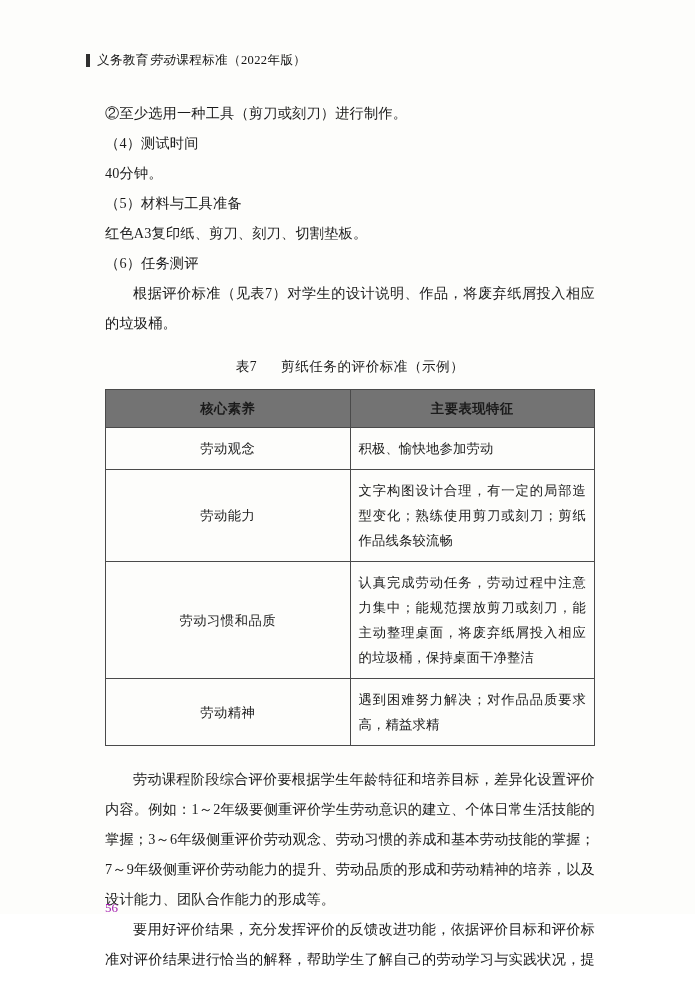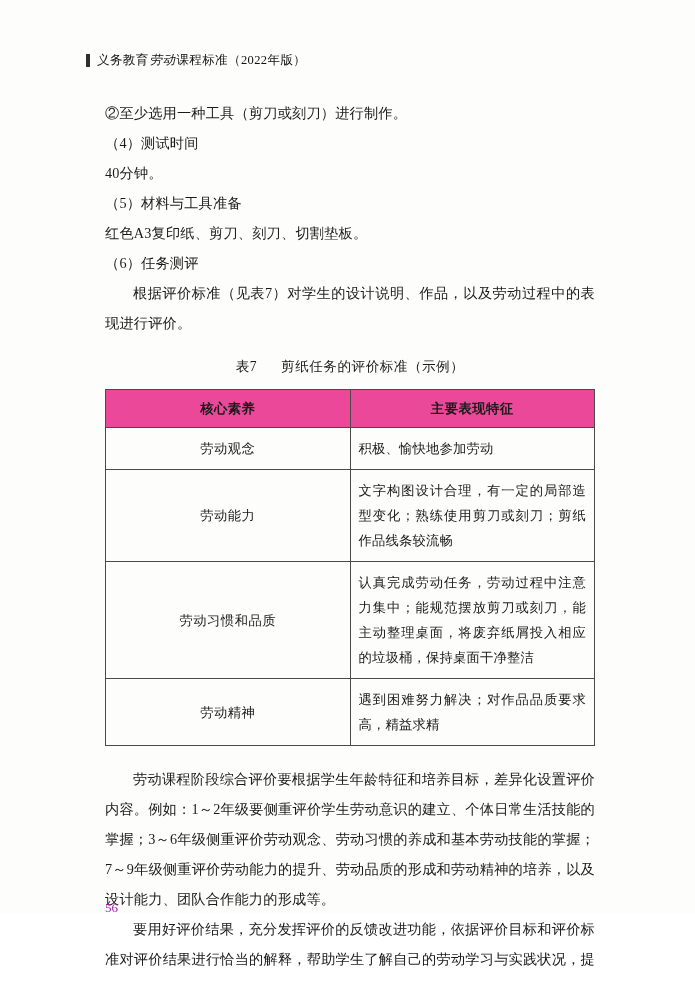"根据评价标准（见表7）对学生的设计说明、作品，以及劳动过程中的表现进行评价。" p.indent { text: 以及劳动过程中的表现进行评价 -> 将废弃纸屑投入相应的垃圾桶 }
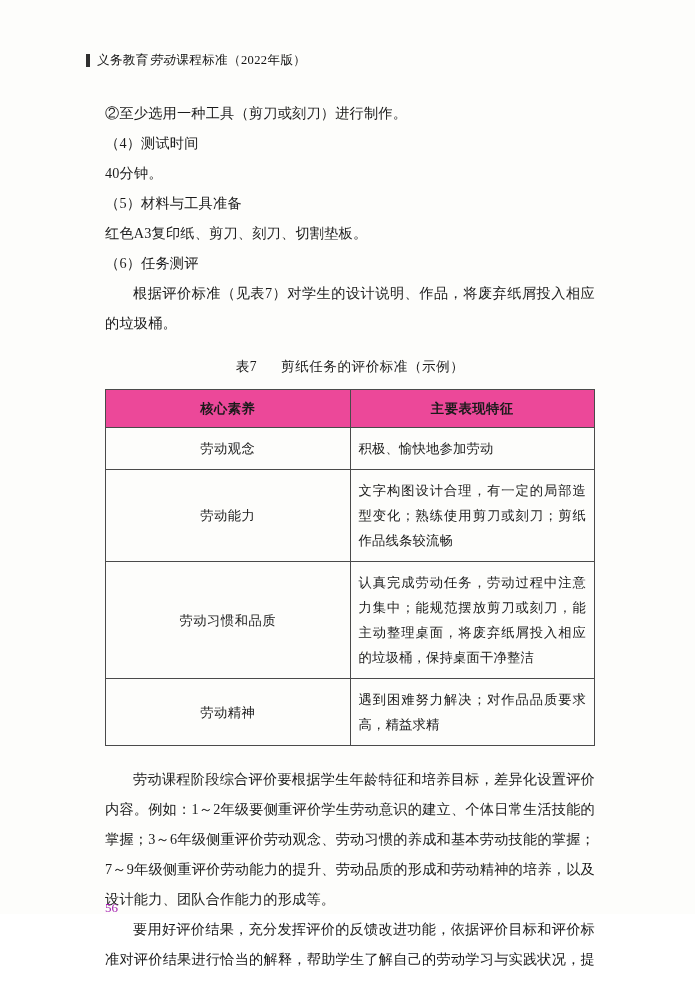"核心素养" table.eval thead th { background: #ec4899 -> #737373 }
